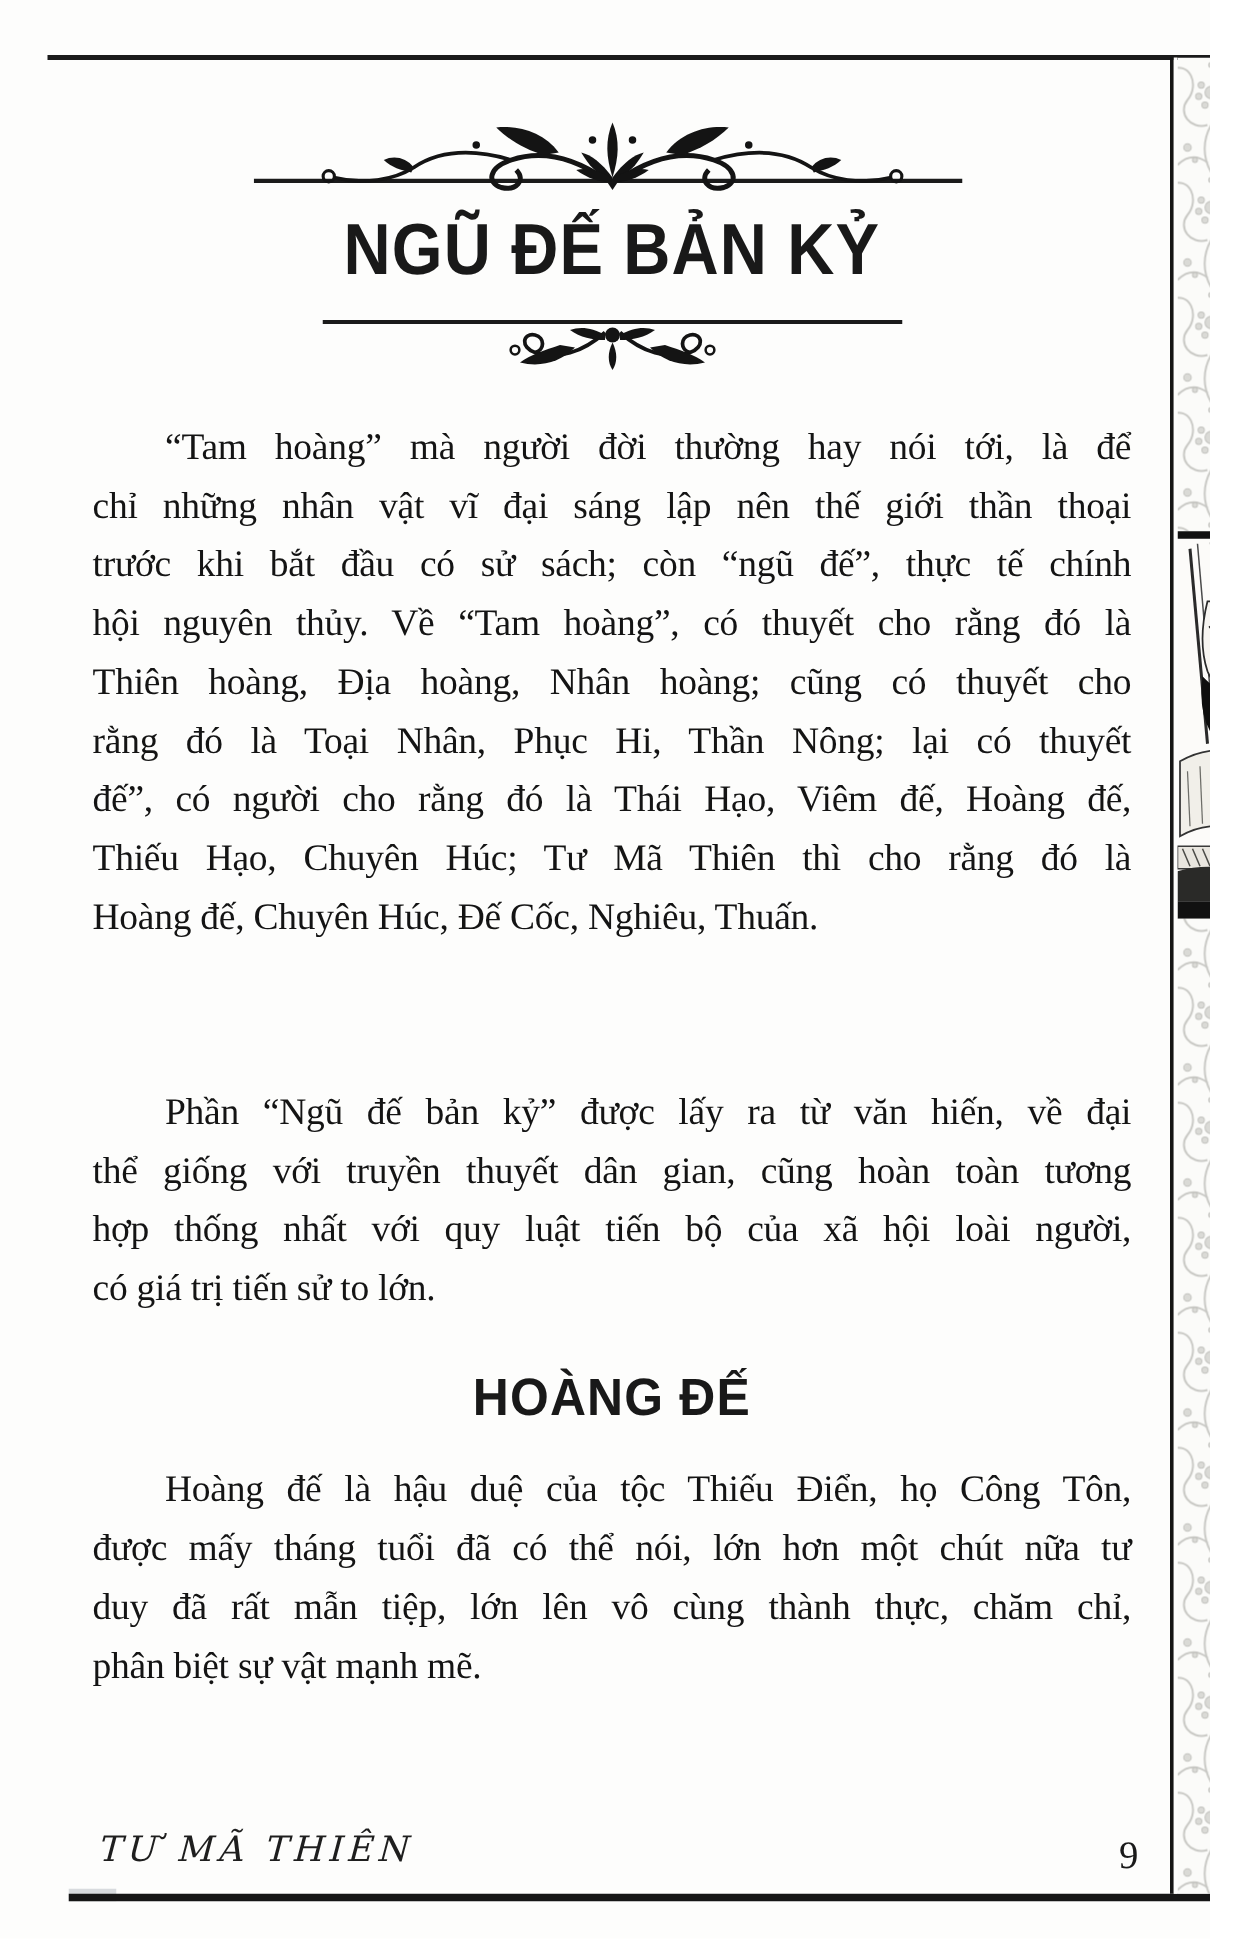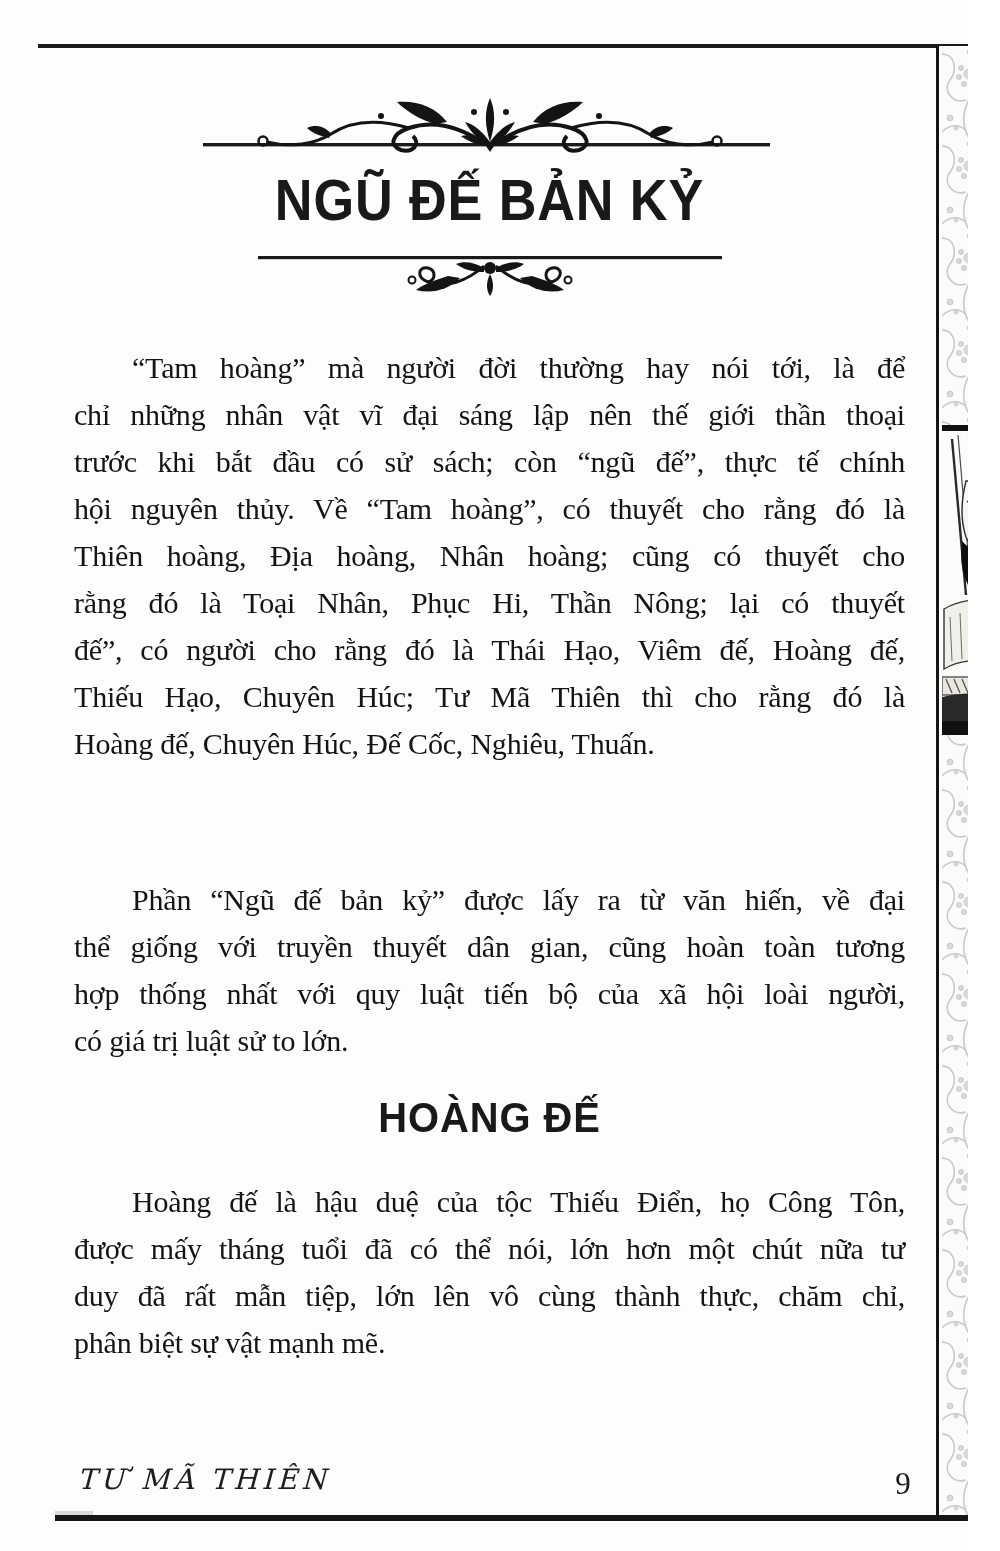"“Tam hoàng” mà người đời" .pline.first { margin-top: 10px -> none }
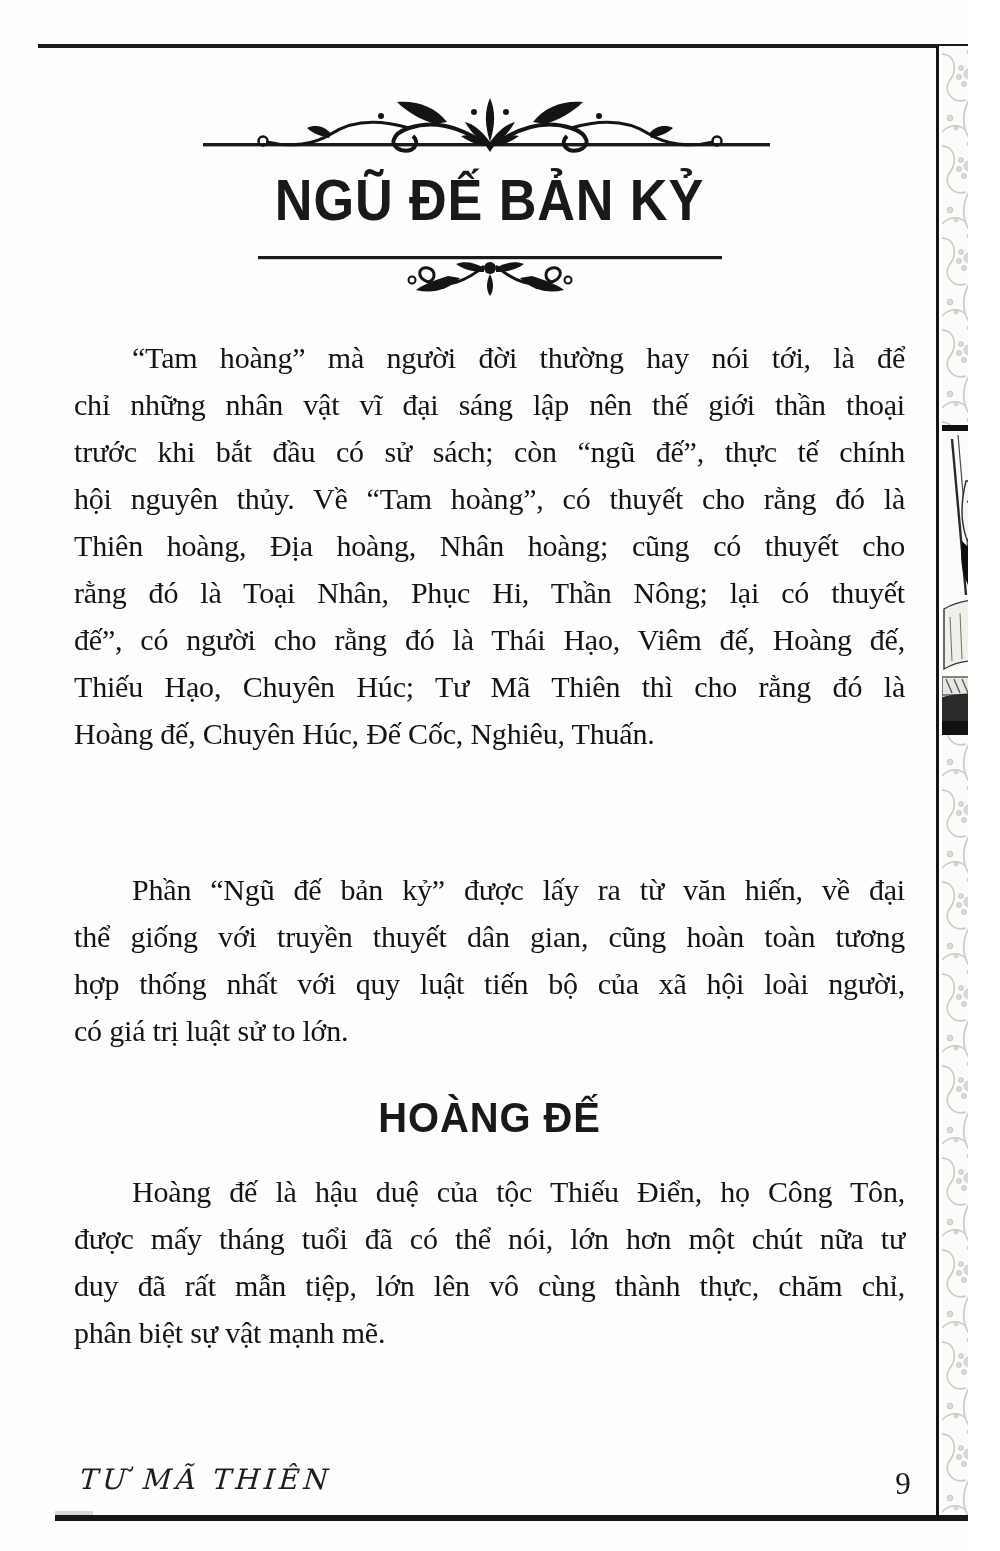"có giá trị luật sử" div.pline { text: luật -> tiến }
